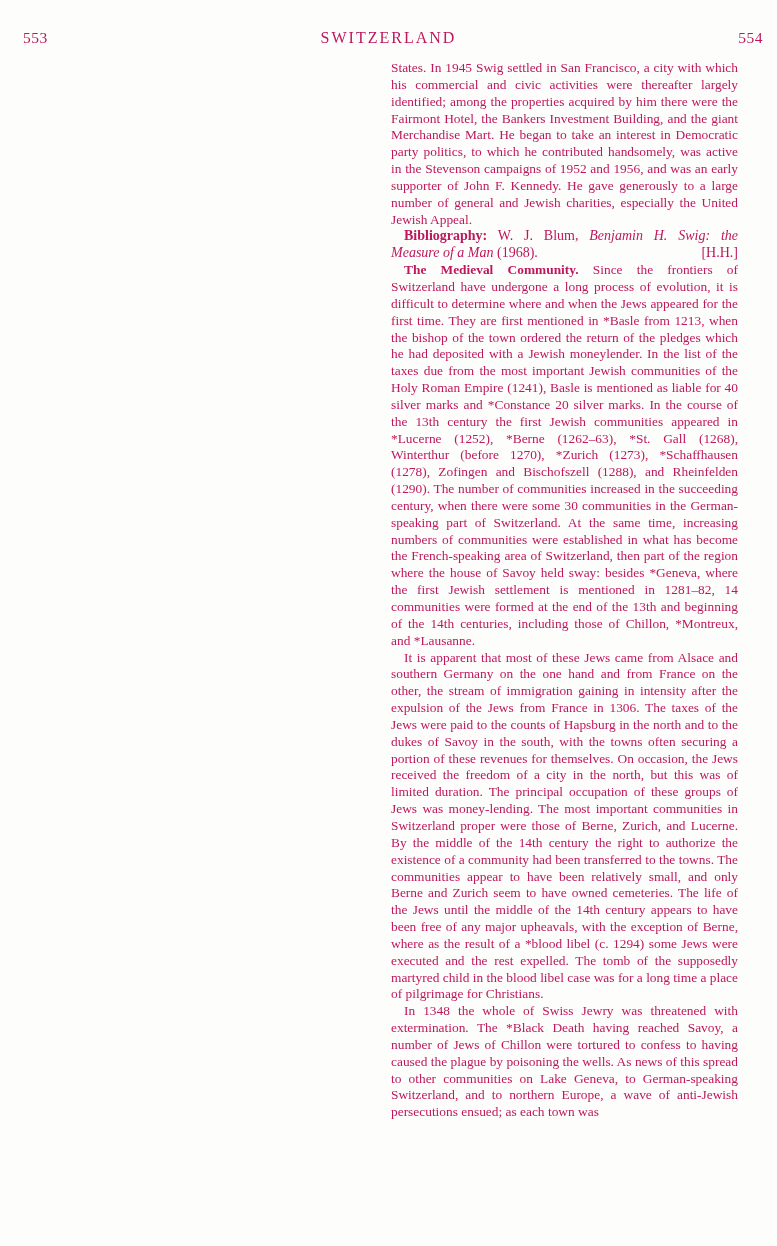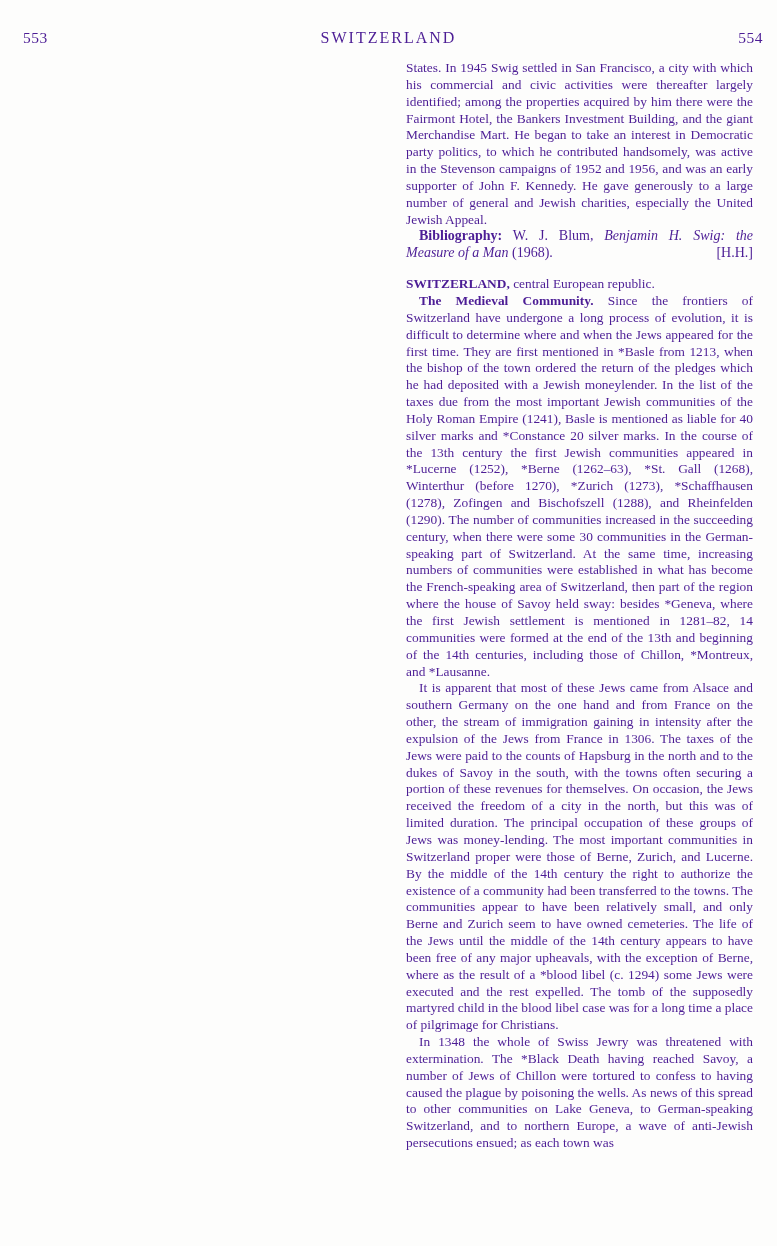"553" .page { color: #4c1d95 -> #be185d }
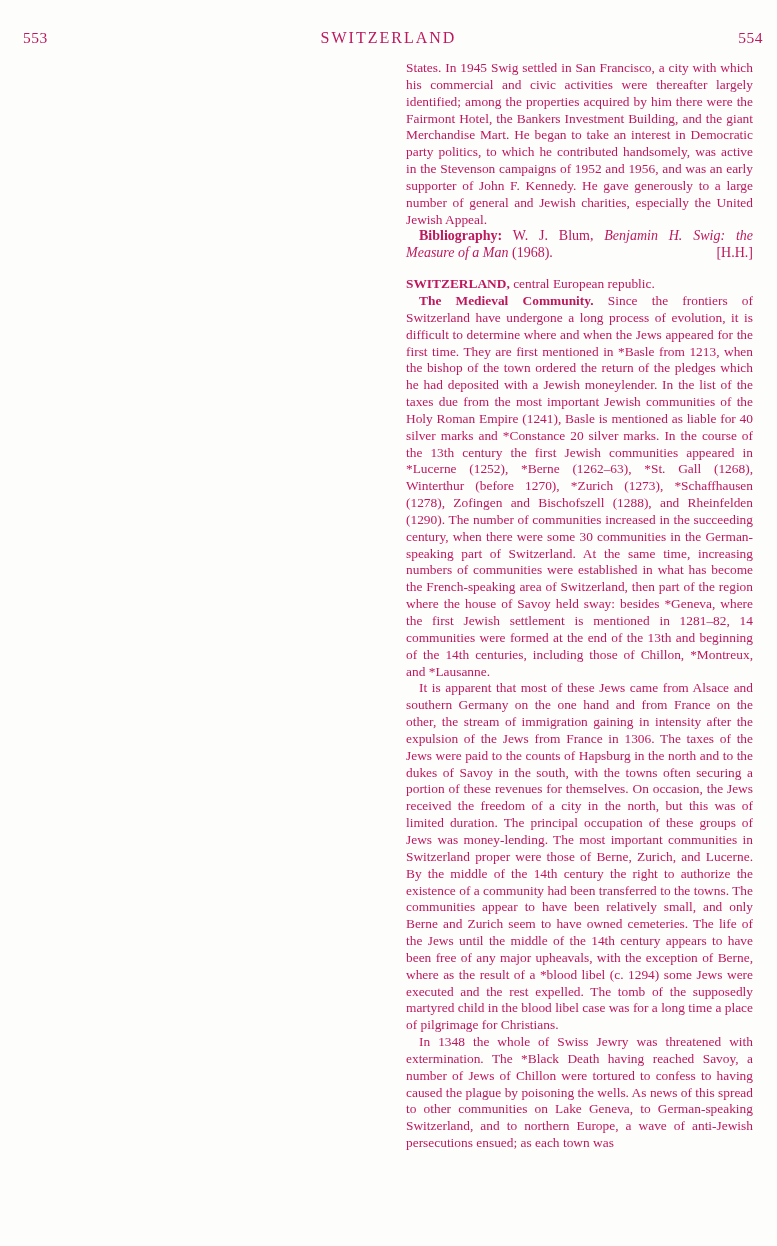"States. In 1945 Swig settled" .text-column { left: 406px -> 391px }
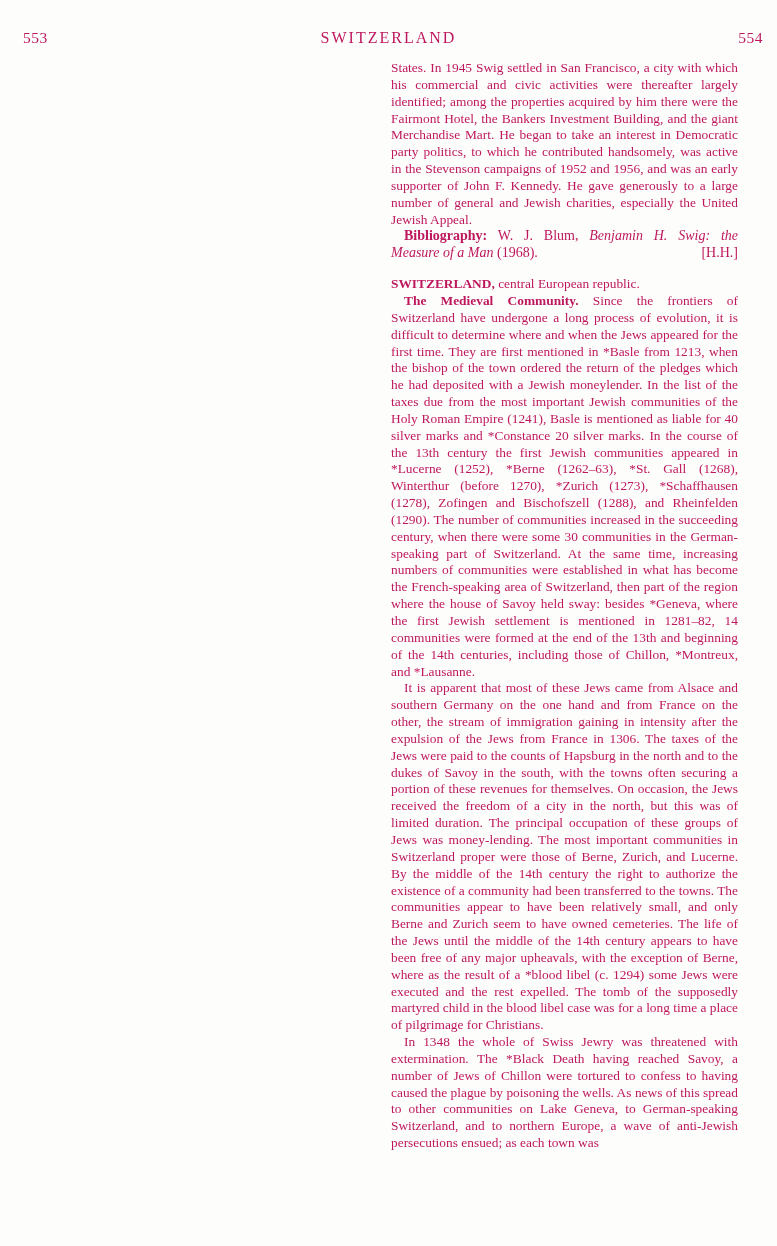"SWITZERLAND, central European republic." p.body-para { html: <p> <span>SWITZERLAND,</span><span> central European republic.</span> </p> -> none }
